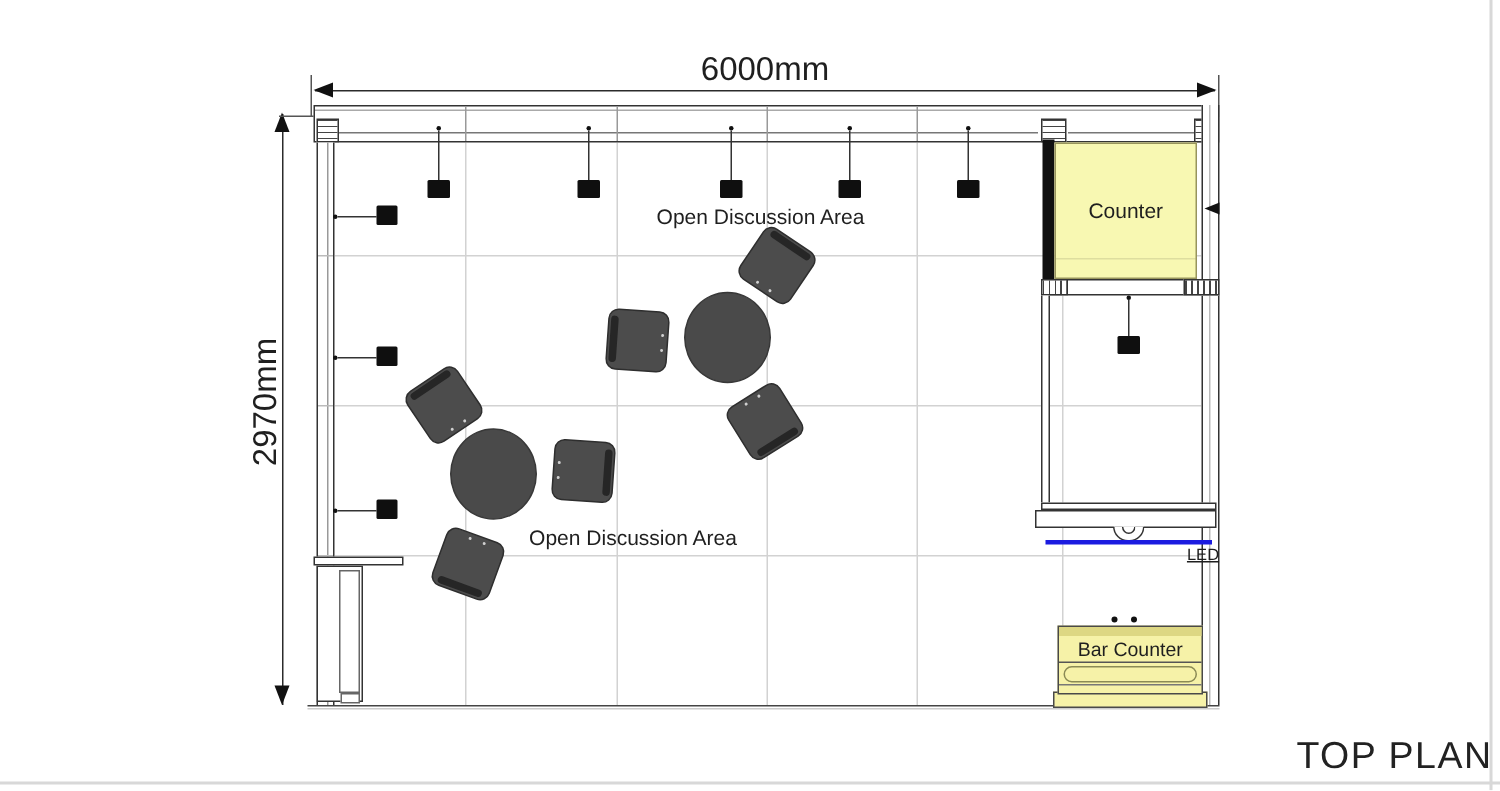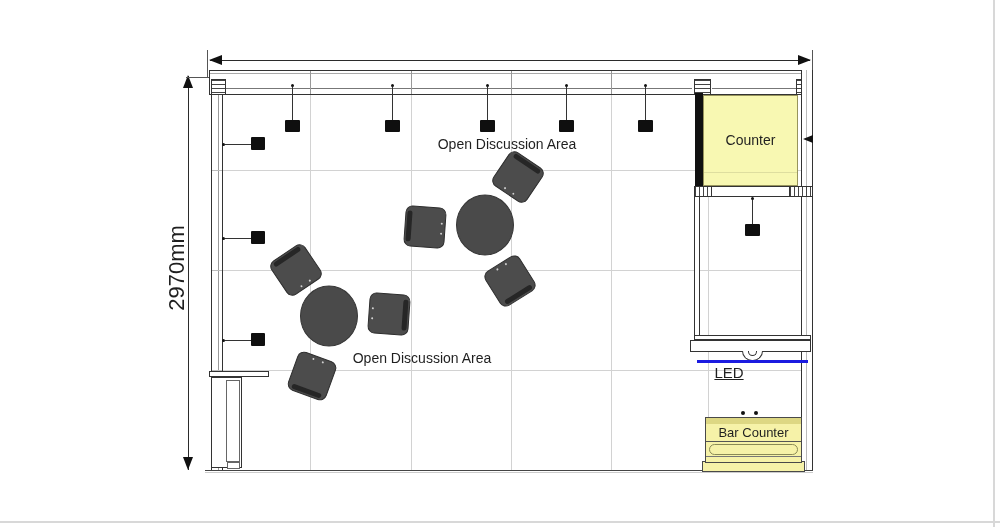"6000mm" div.lbl { html: none -> <div>6000mm</div> }
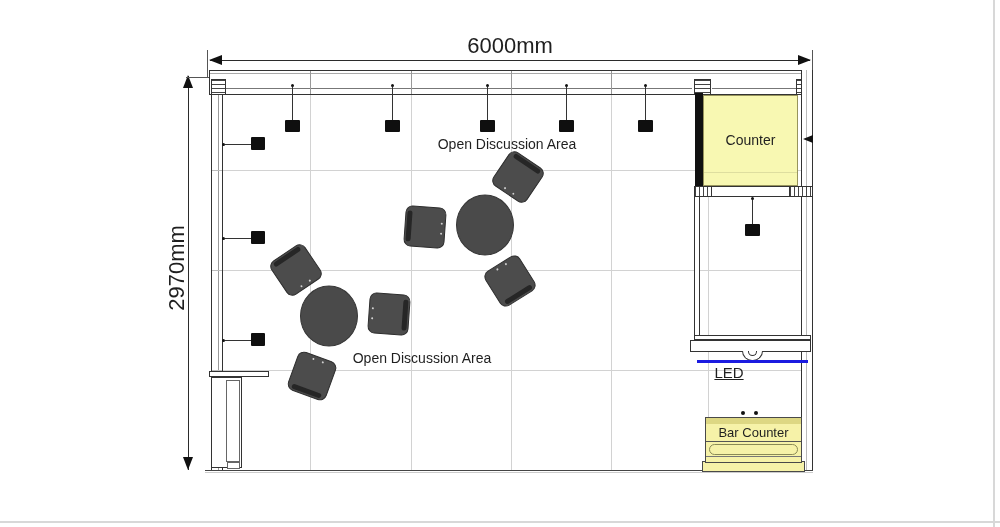"LED" div.lbl { font-size: 15px -> 11px; left: 699px -> 772px }
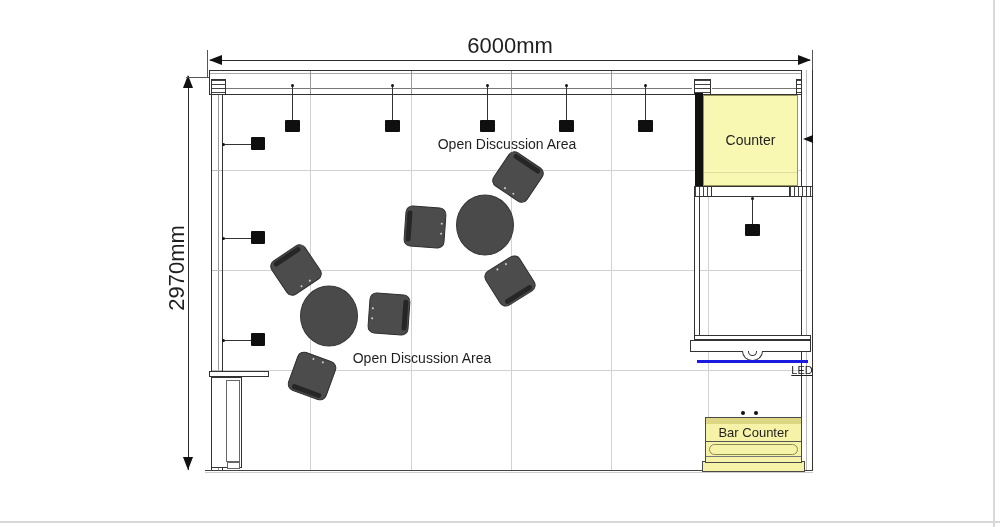"TOP PLAN" div.lbl { html: none -> <div>TOP PLAN</div> }
